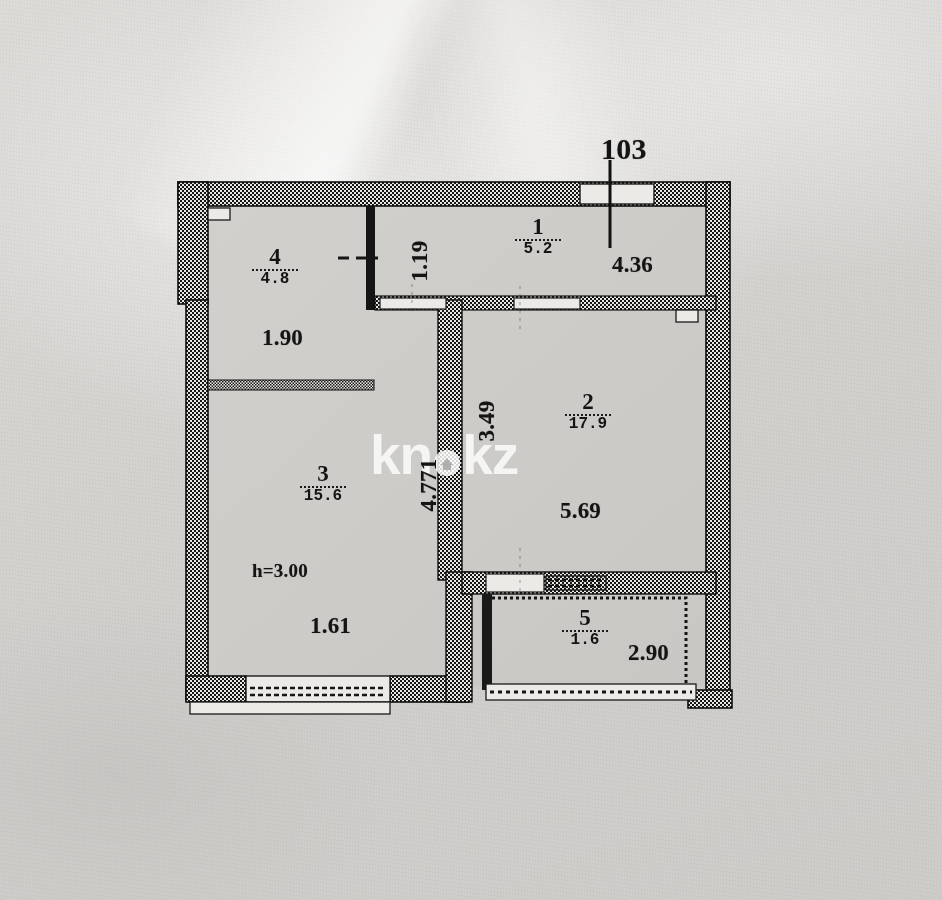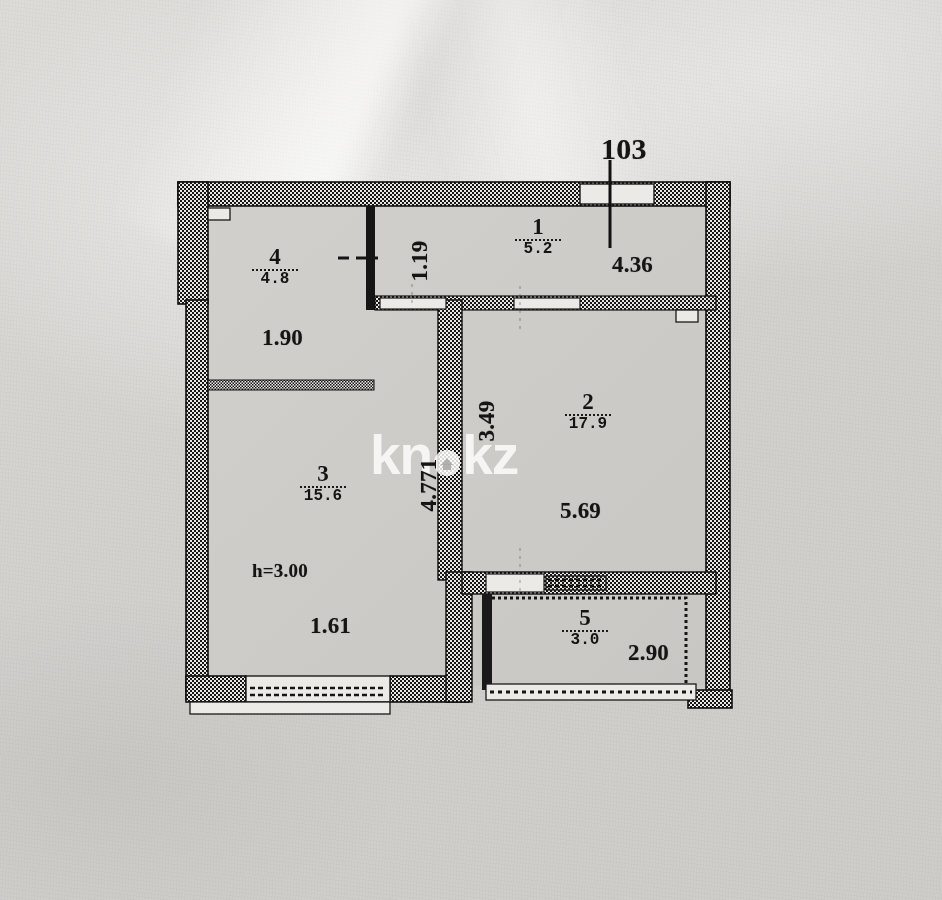"3.0" span.den { text: 3.0 -> 1.6 }
